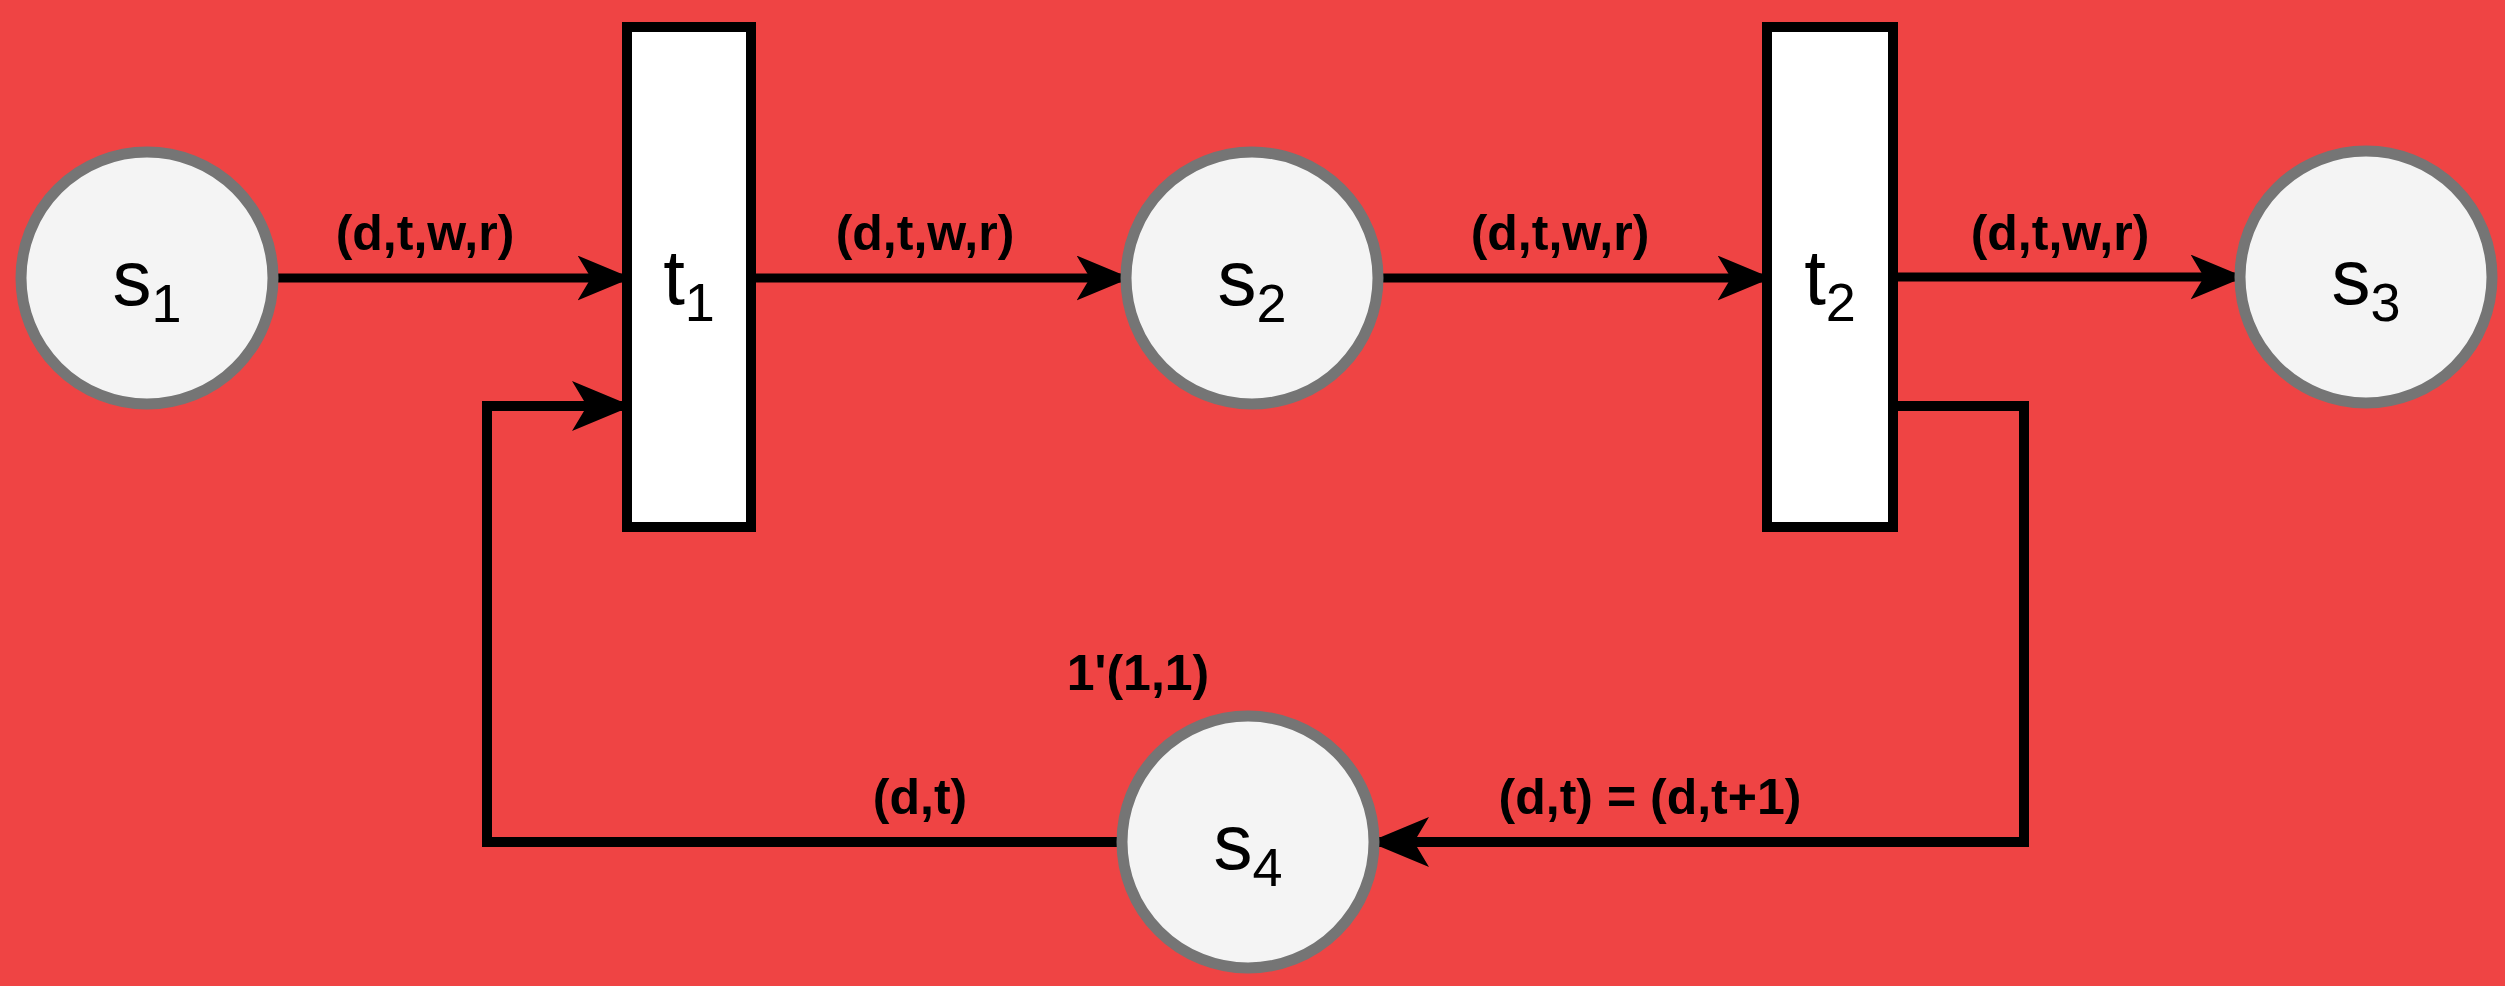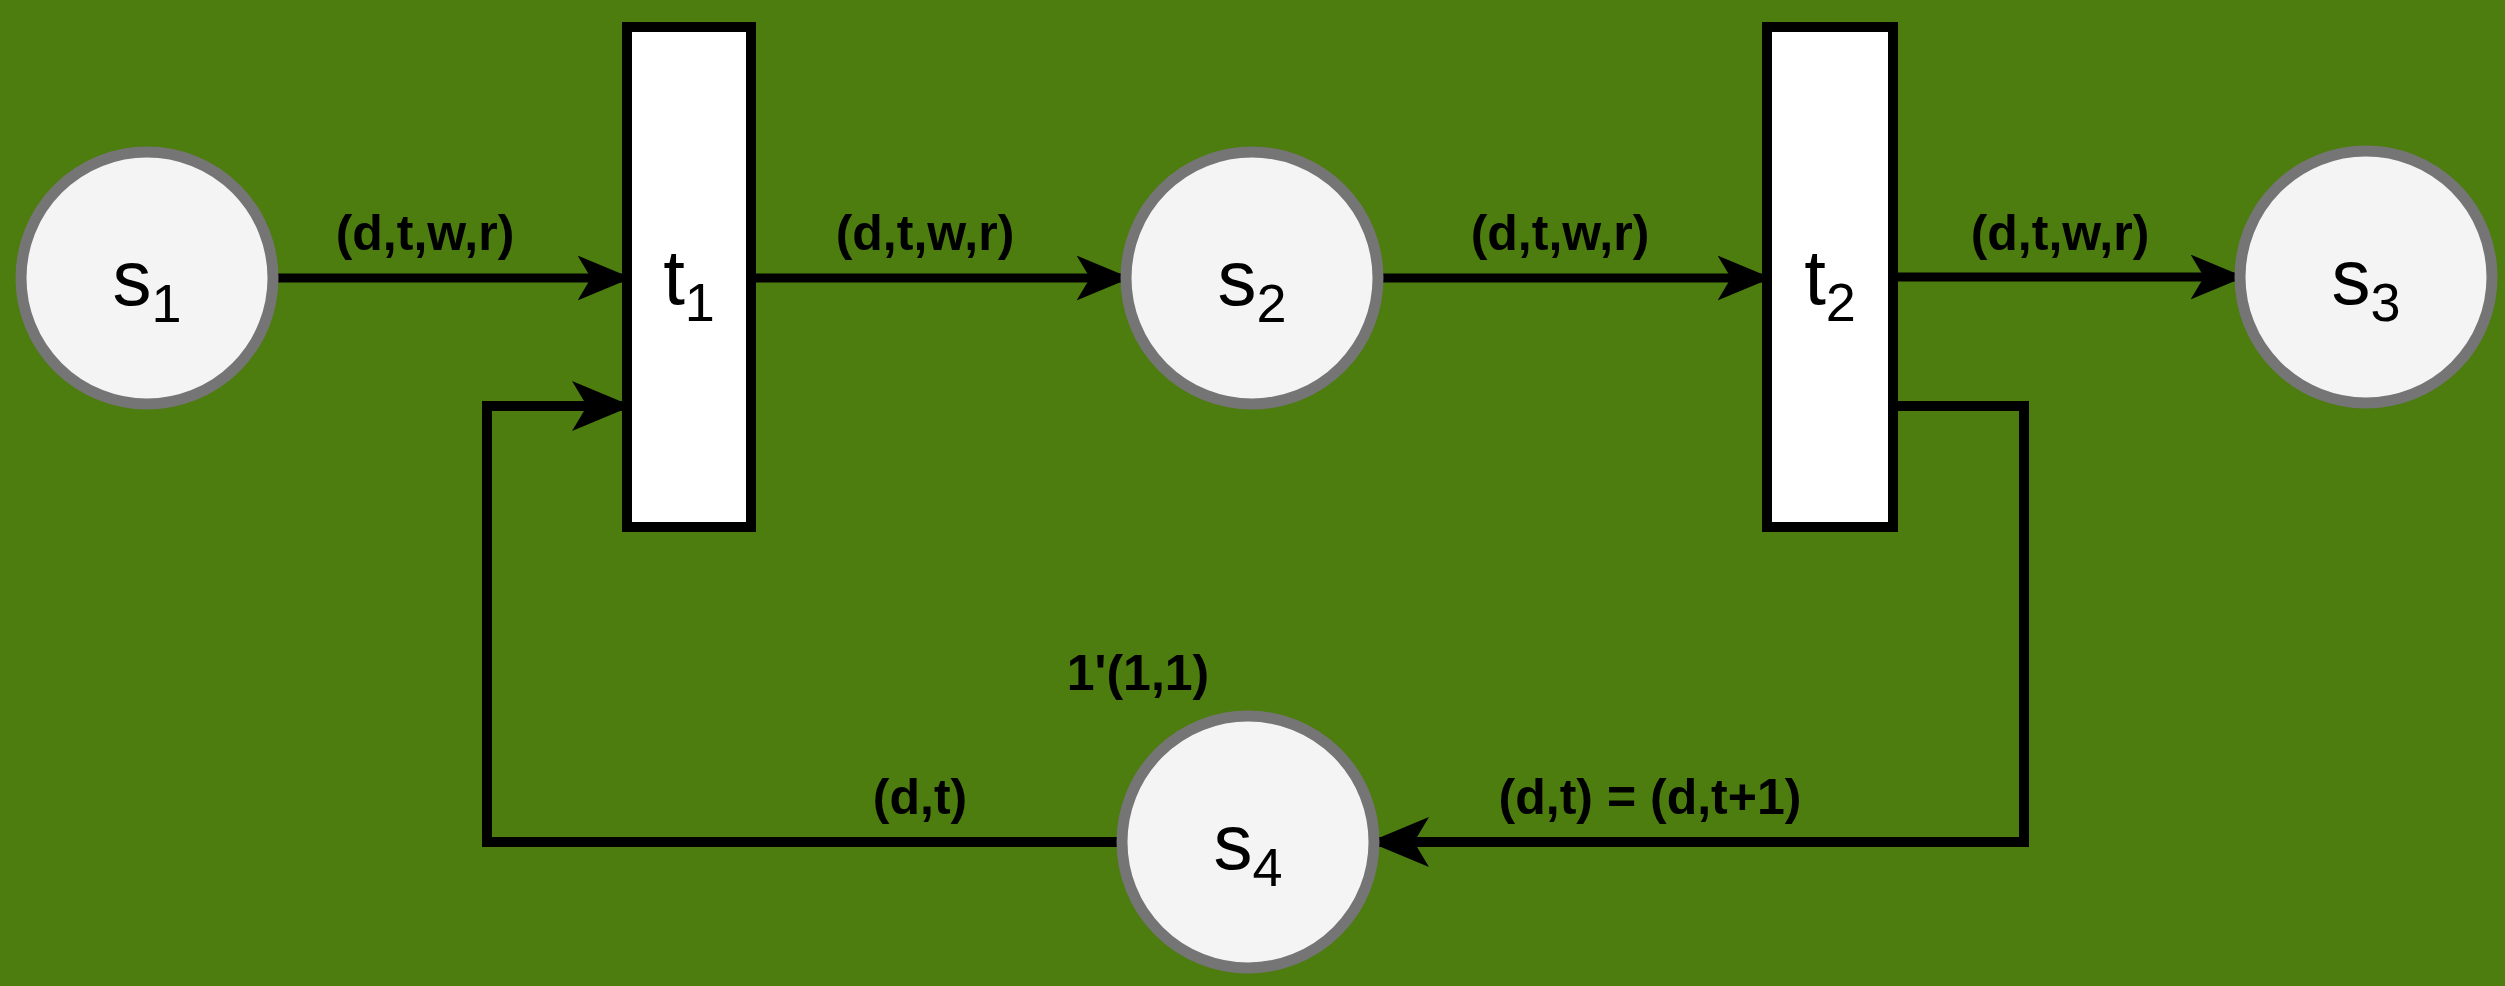"(d,t,w,r)" .canvas-wrap { background: #4d7c0f -> #ef4444 }
